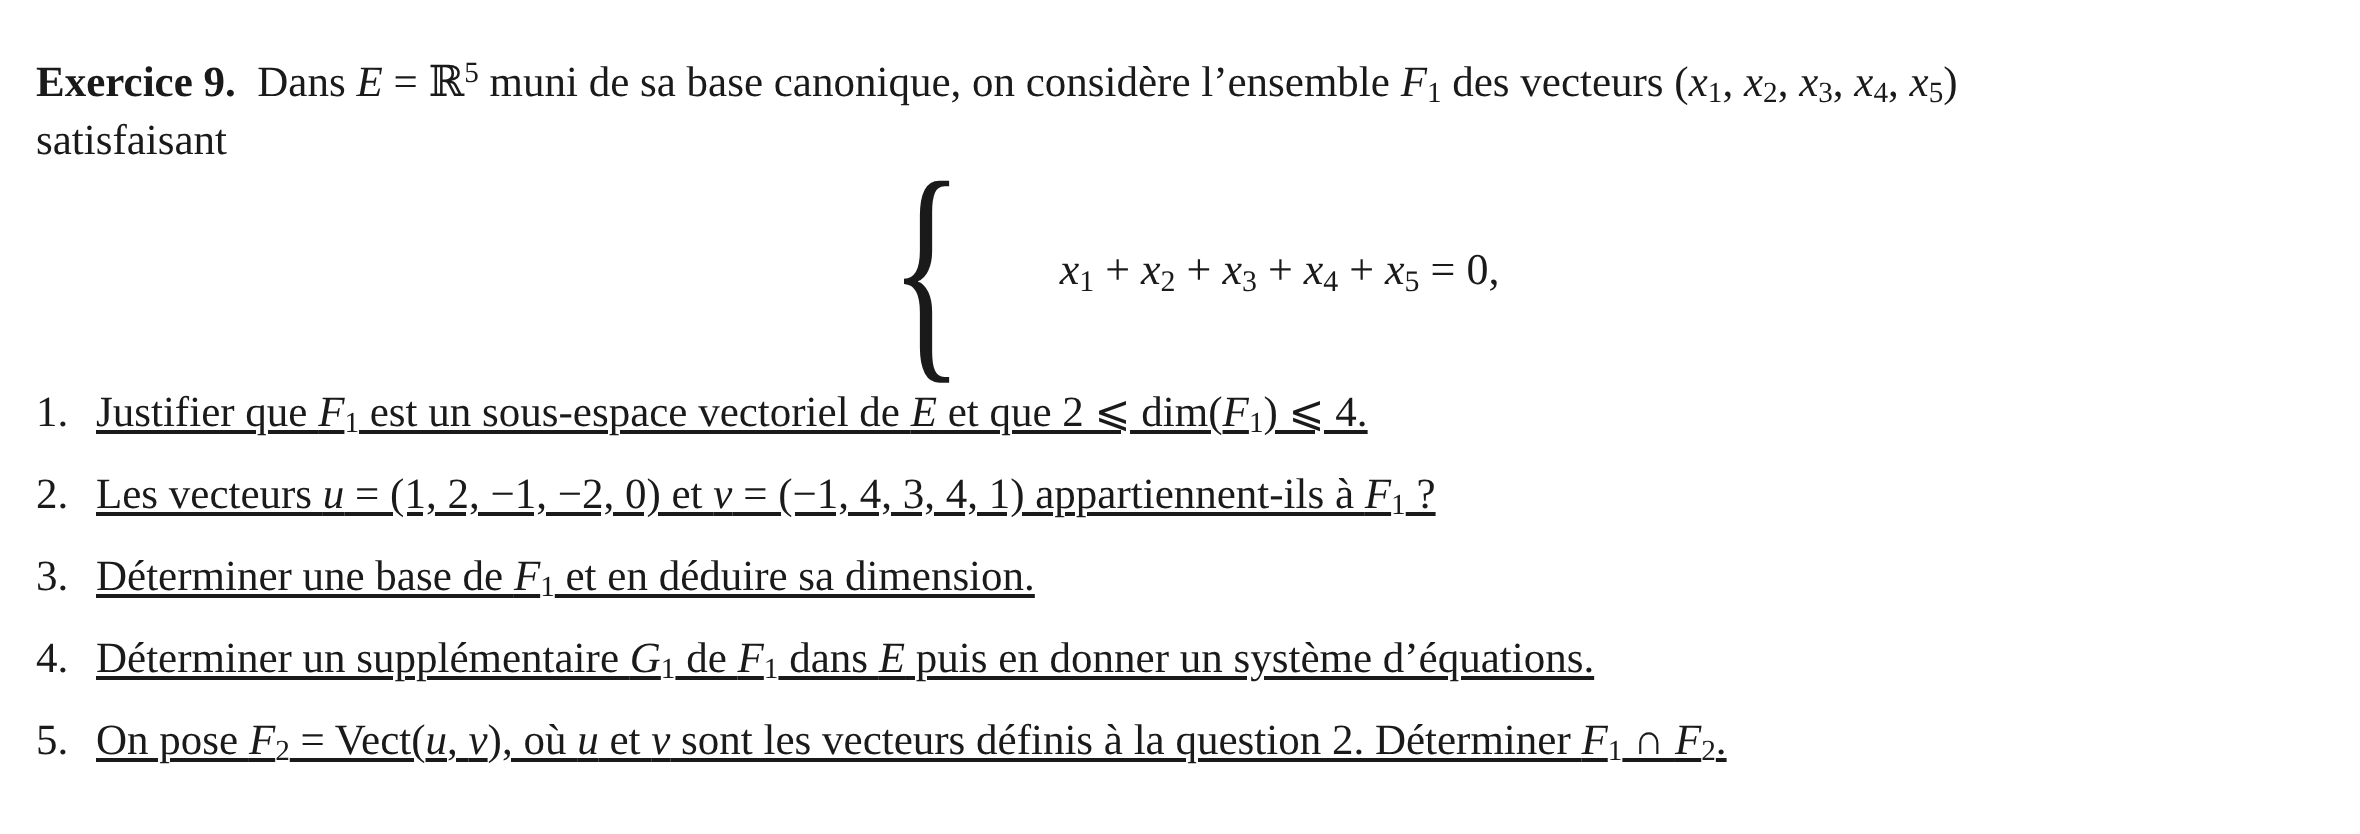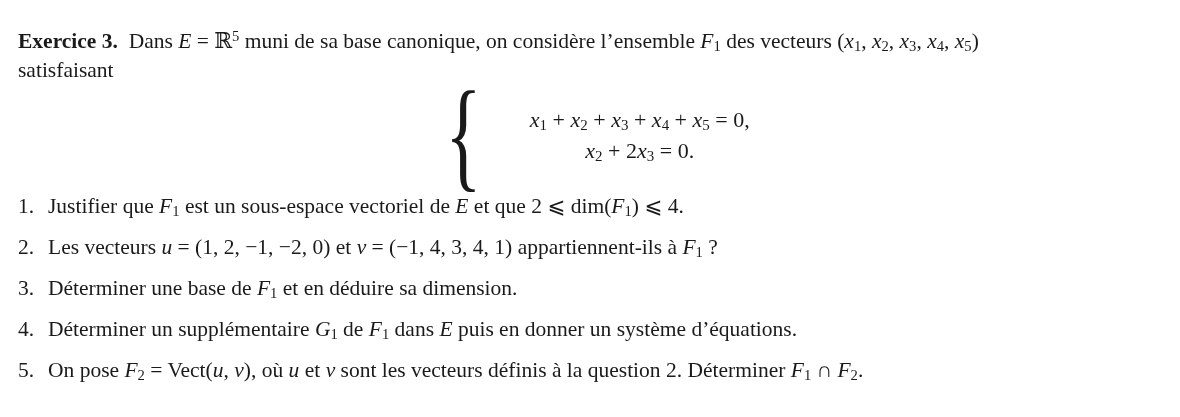"Exercice 3." b { text: 3 -> 9 }
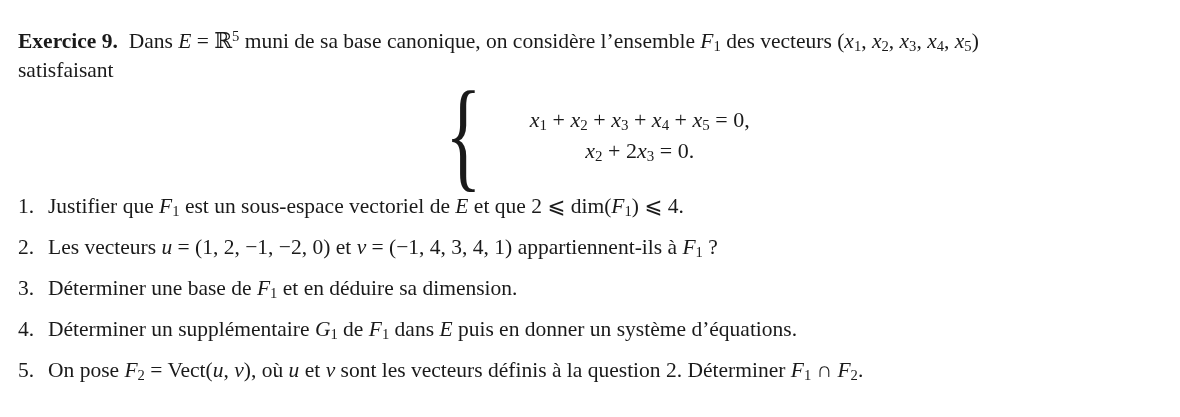"x2 + 2x3 = 0." div.eq { html: <div><i>x</i><sub>2</sub> + 2<i>x</i><sub>3</sub> = 0.</div> -> none }
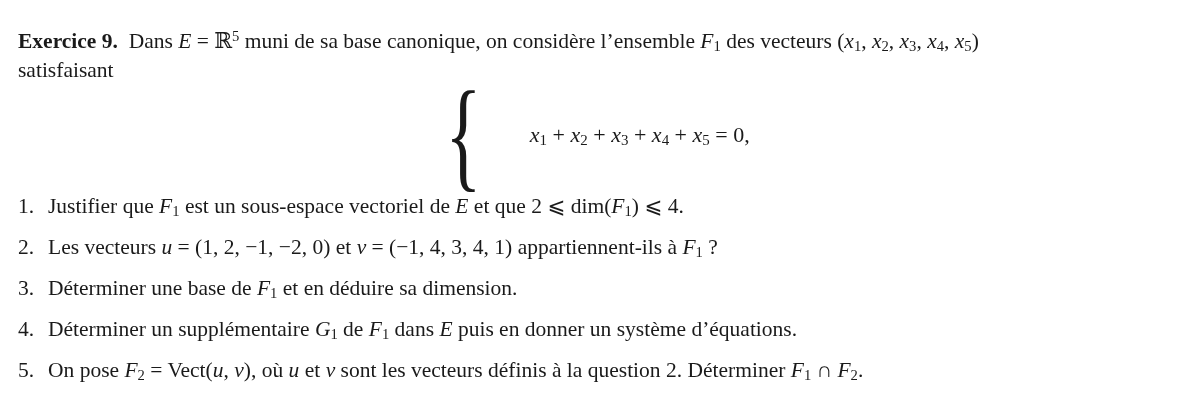"Justifier que F1 est un" .q-text { text-decoration: none -> underline }
